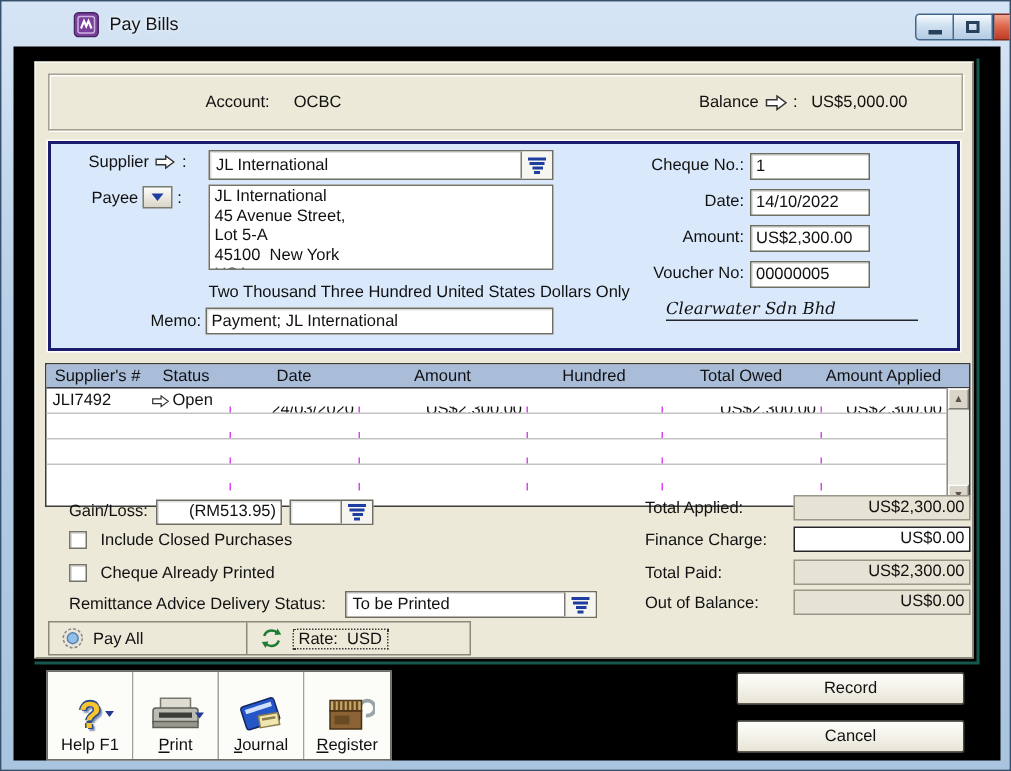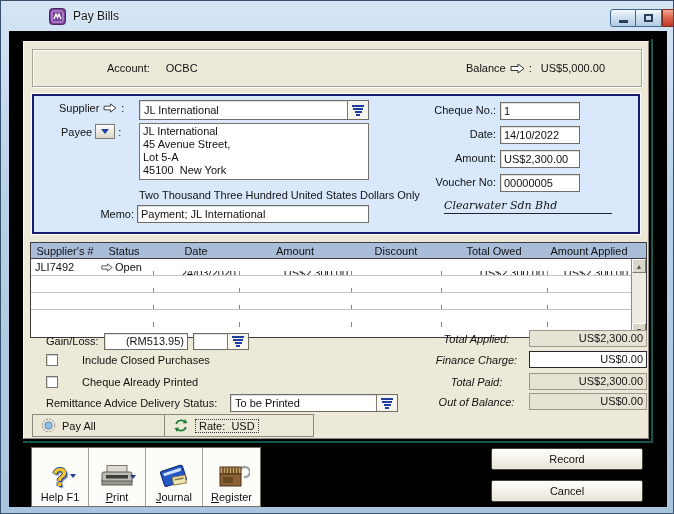"Account:" .account-panel { padding-left: 74px -> 104px }
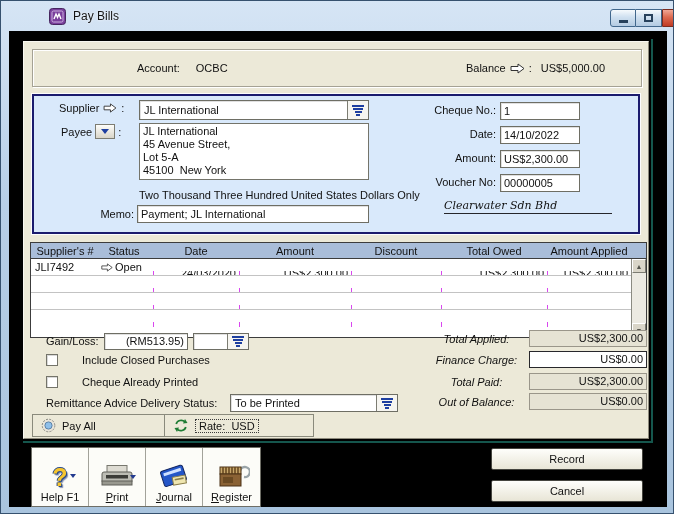"Discount" div.th { text: Discount -> Hundred }
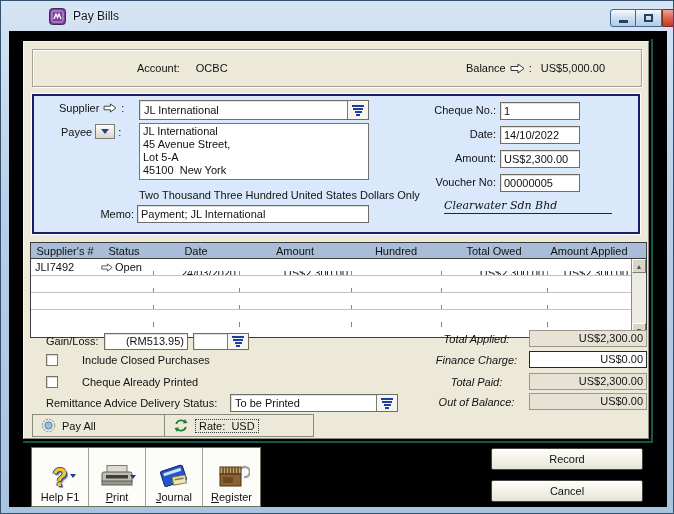"Total Applied:" .sumrow .lbl { font-style: italic -> none; text-align: center -> left }
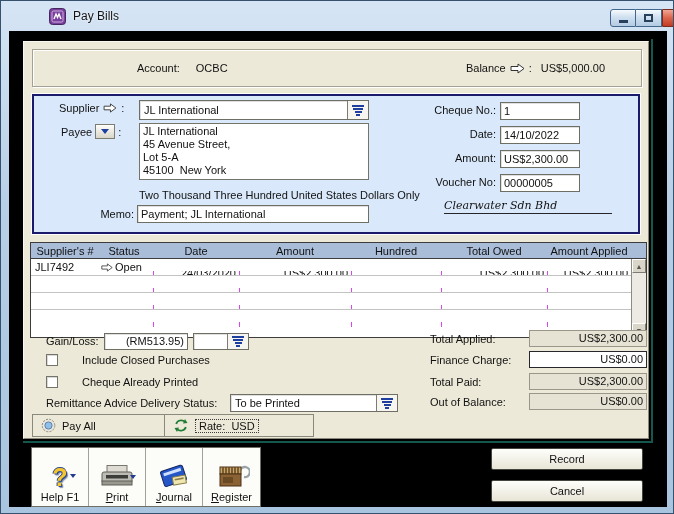"Include Closed Purchases" .cbrow { gap: 24px -> 9px }
